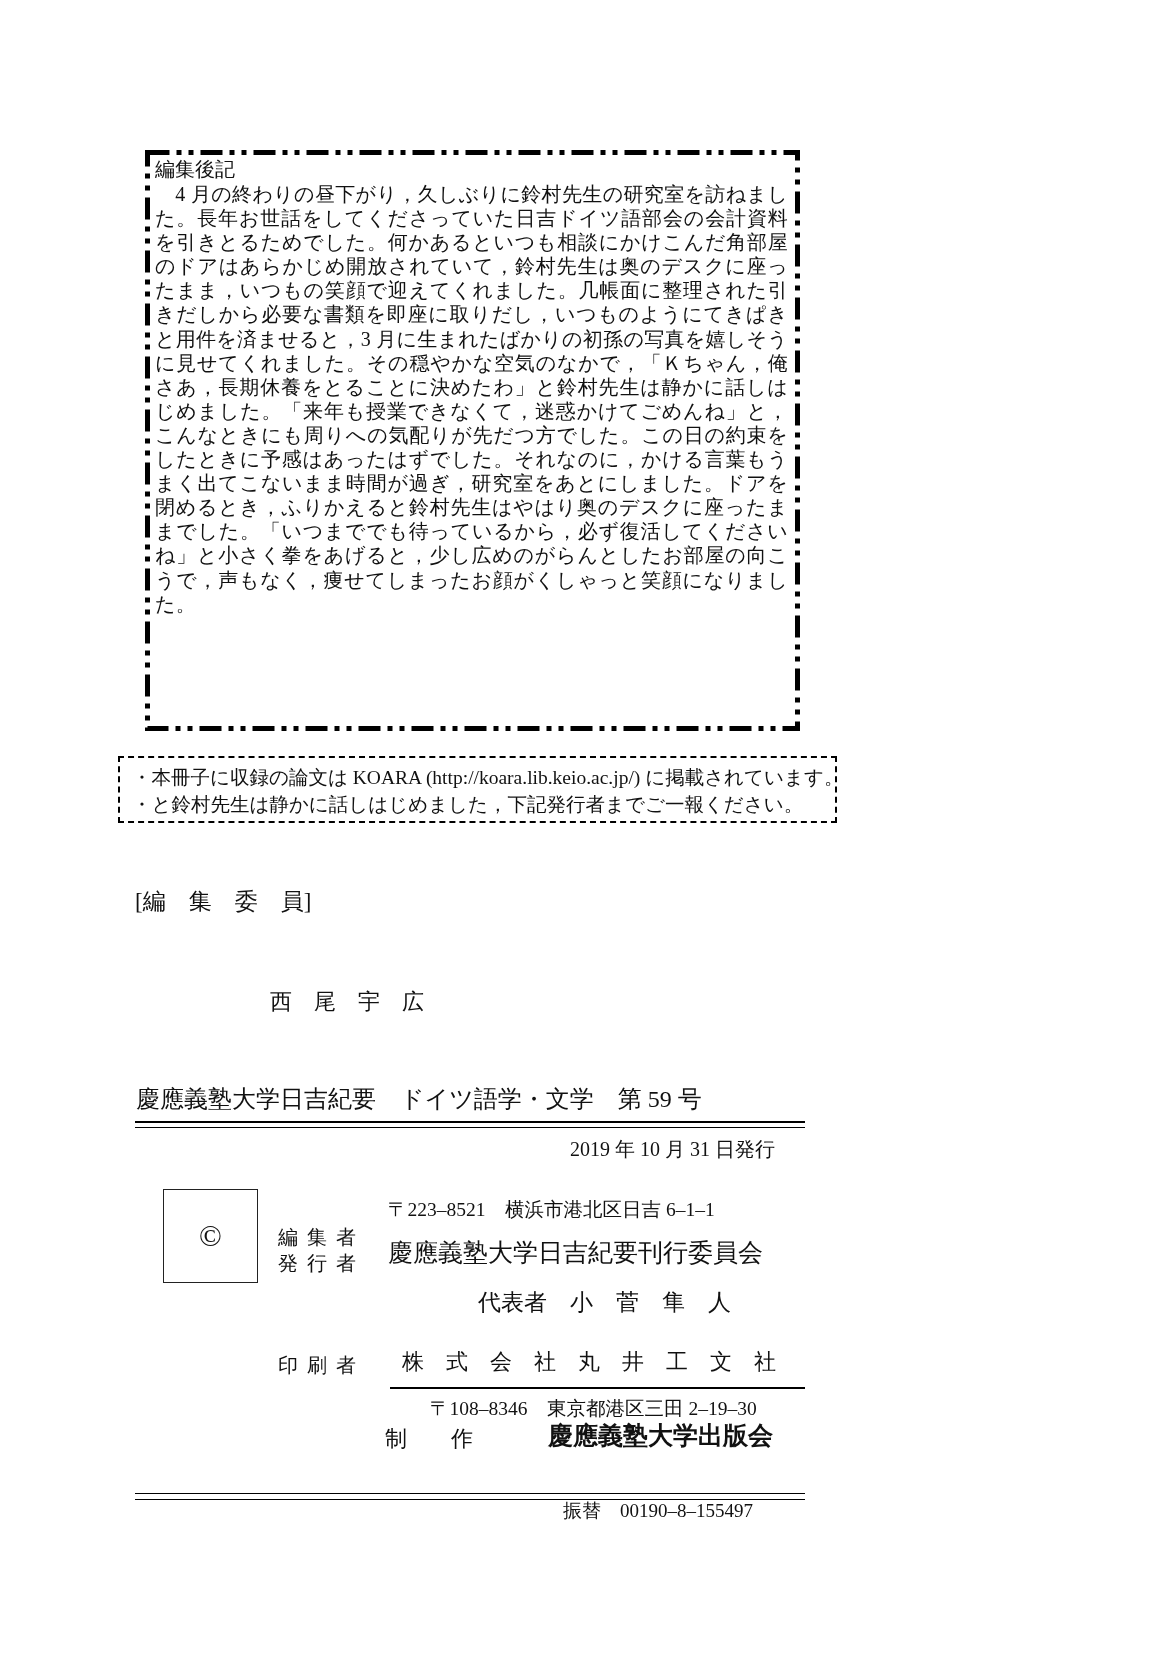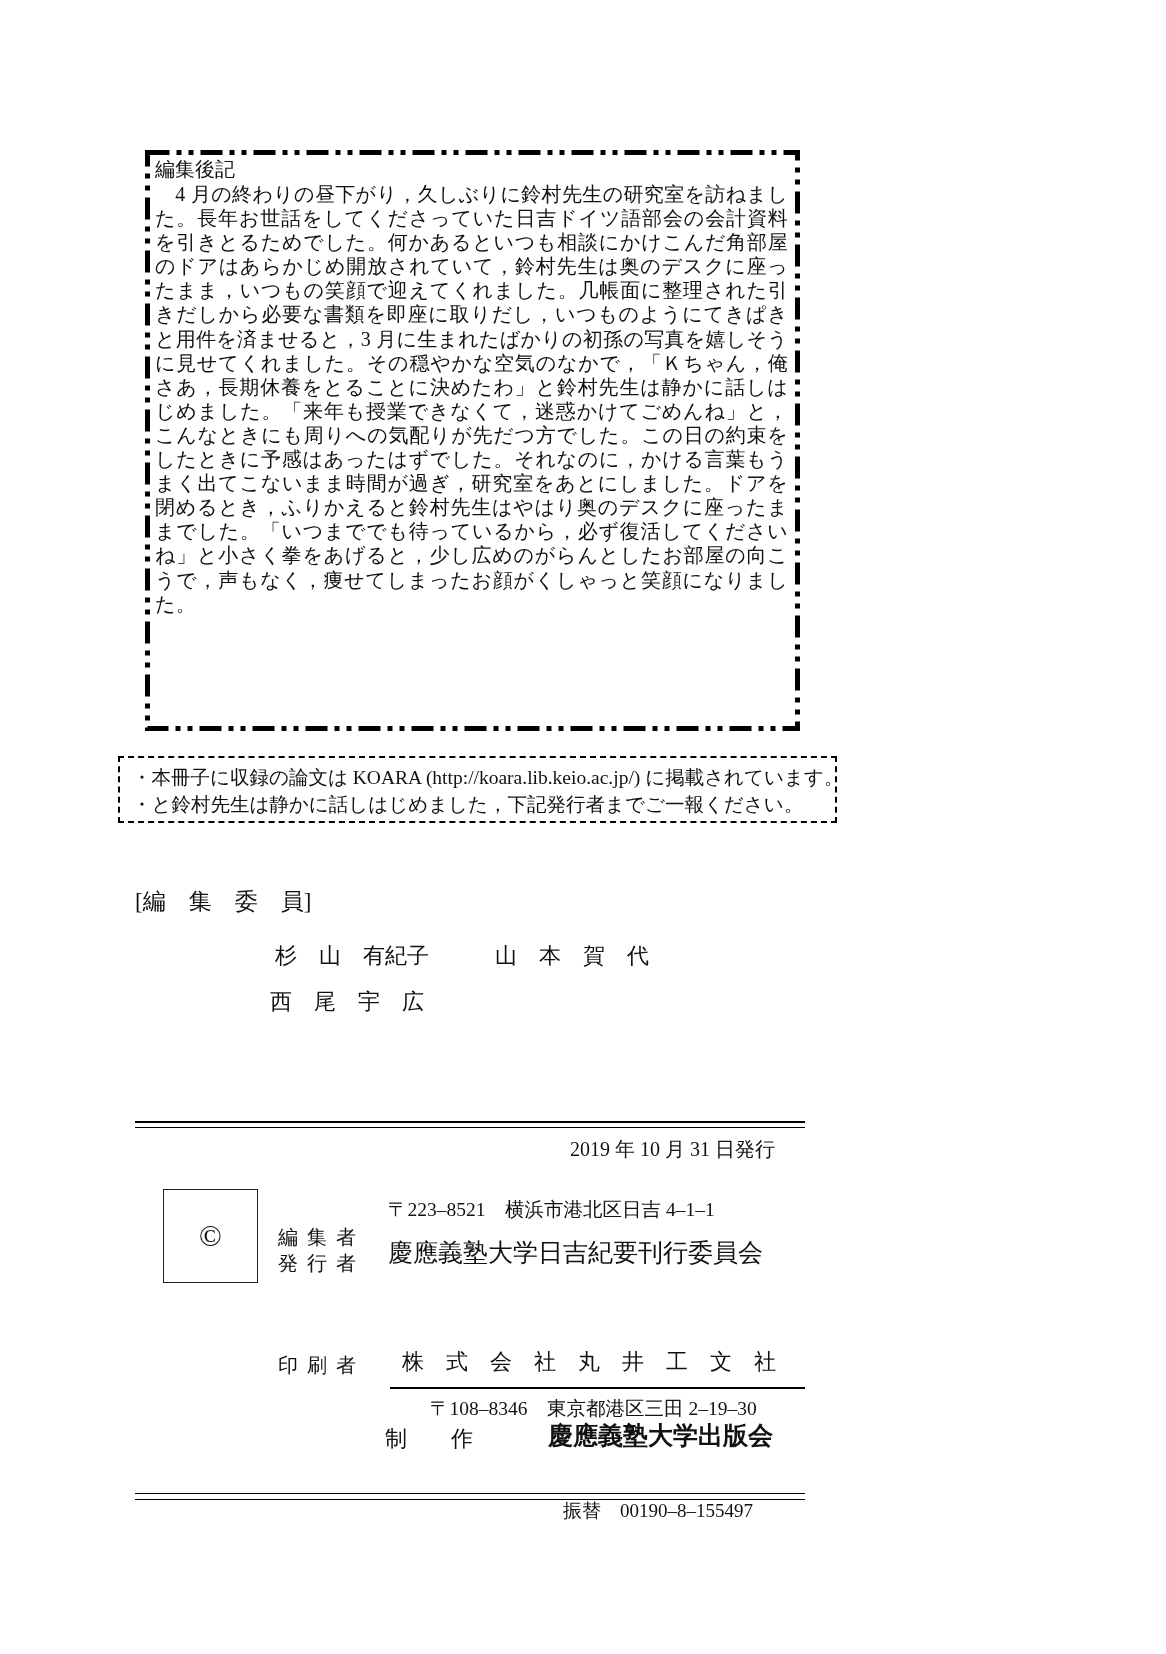"杉 山 有紀子 山 本" div.editor-row1 { html: <div>杉 山 有紀子 山 本 賀 代</div> -> none }
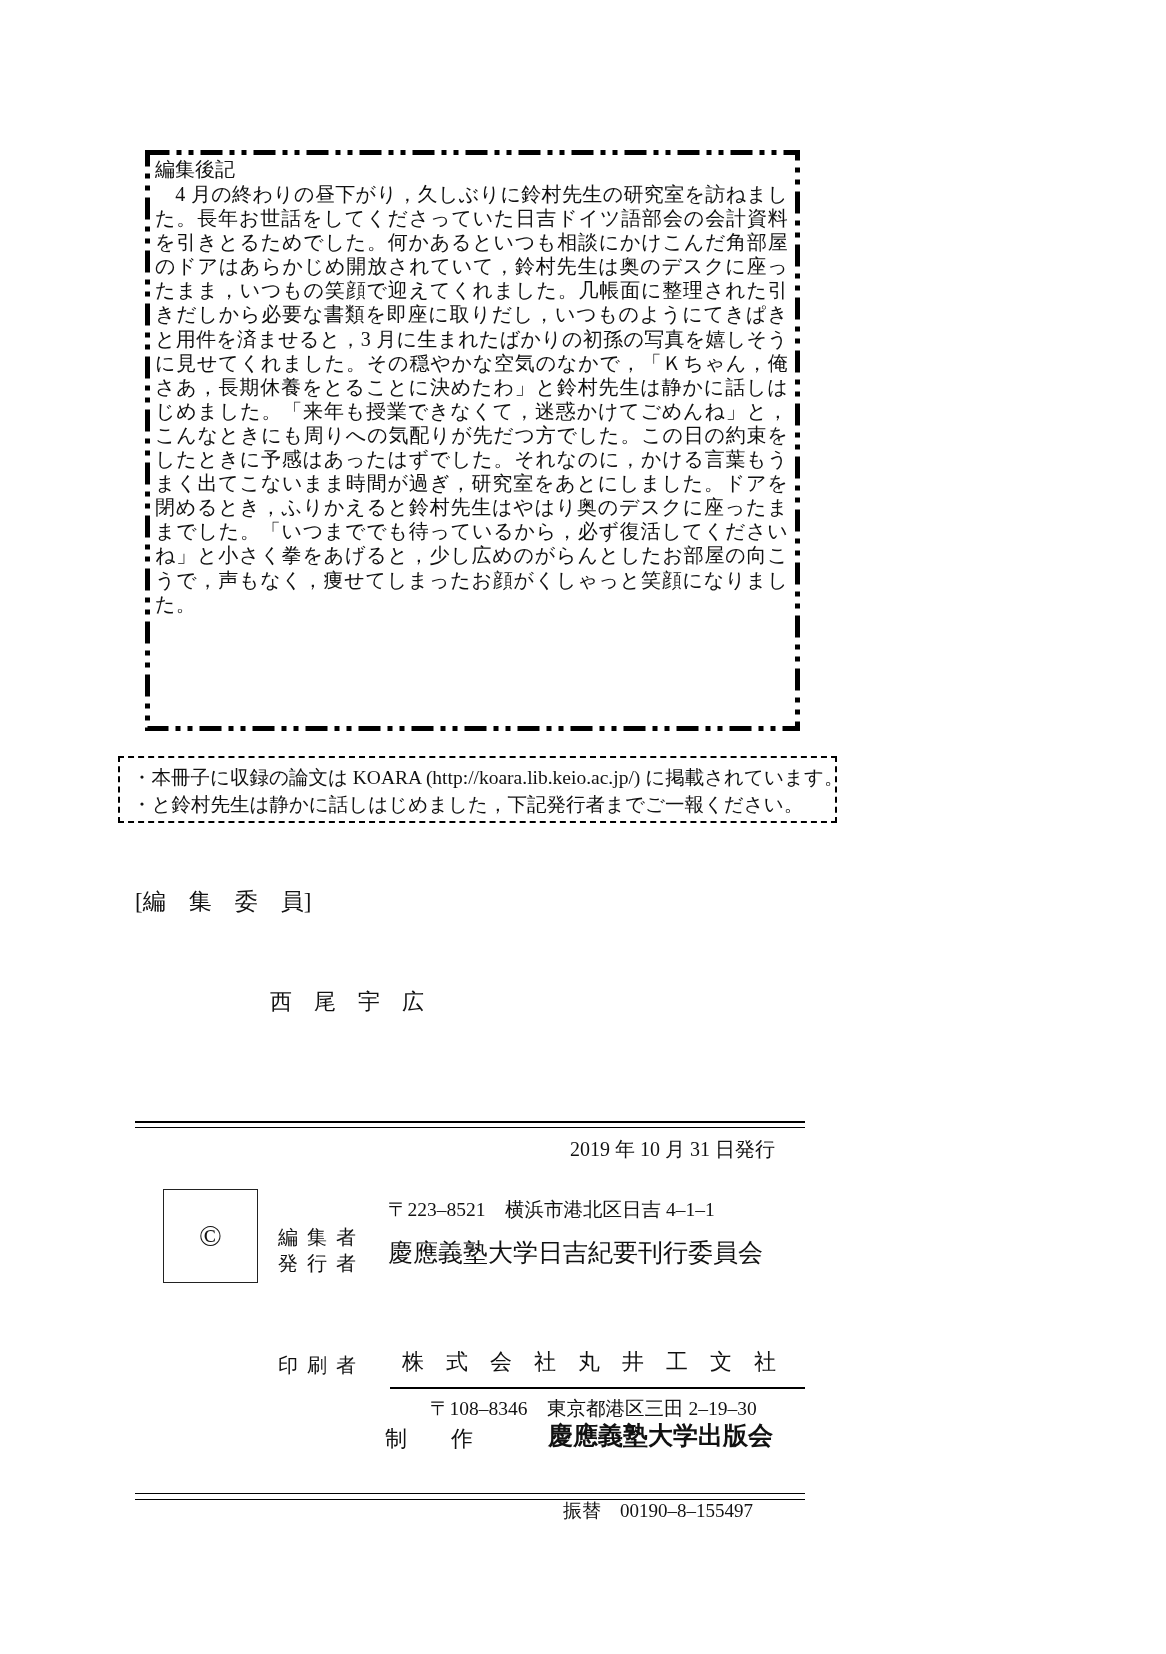"慶應義塾大学日吉紀要 ドイツ語学・文学 第 59 号" div.journal-title { html: none -> <div>慶應義塾大学日吉紀要 ドイツ語学・文学 第 59 号</div> }
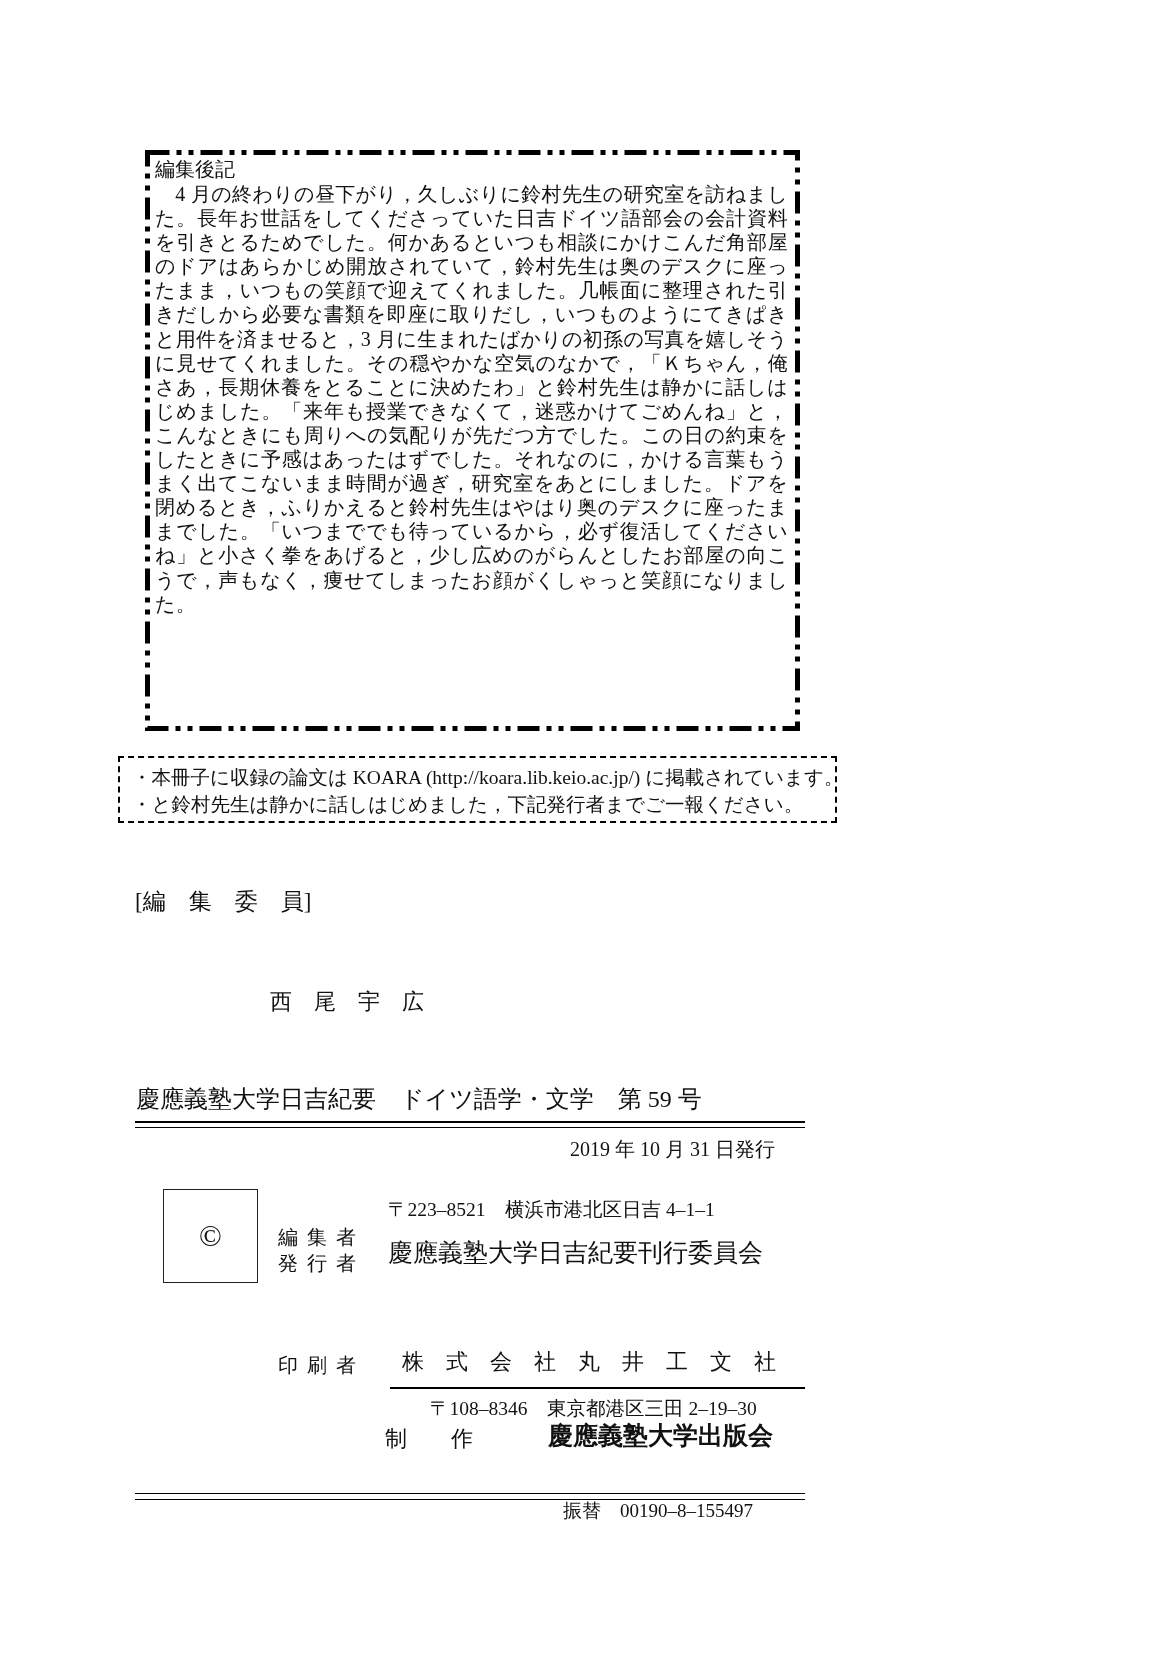"〒223–8521 横浜市港北区日吉 4–1–1" div.address1 { text: 4 -> 6 }
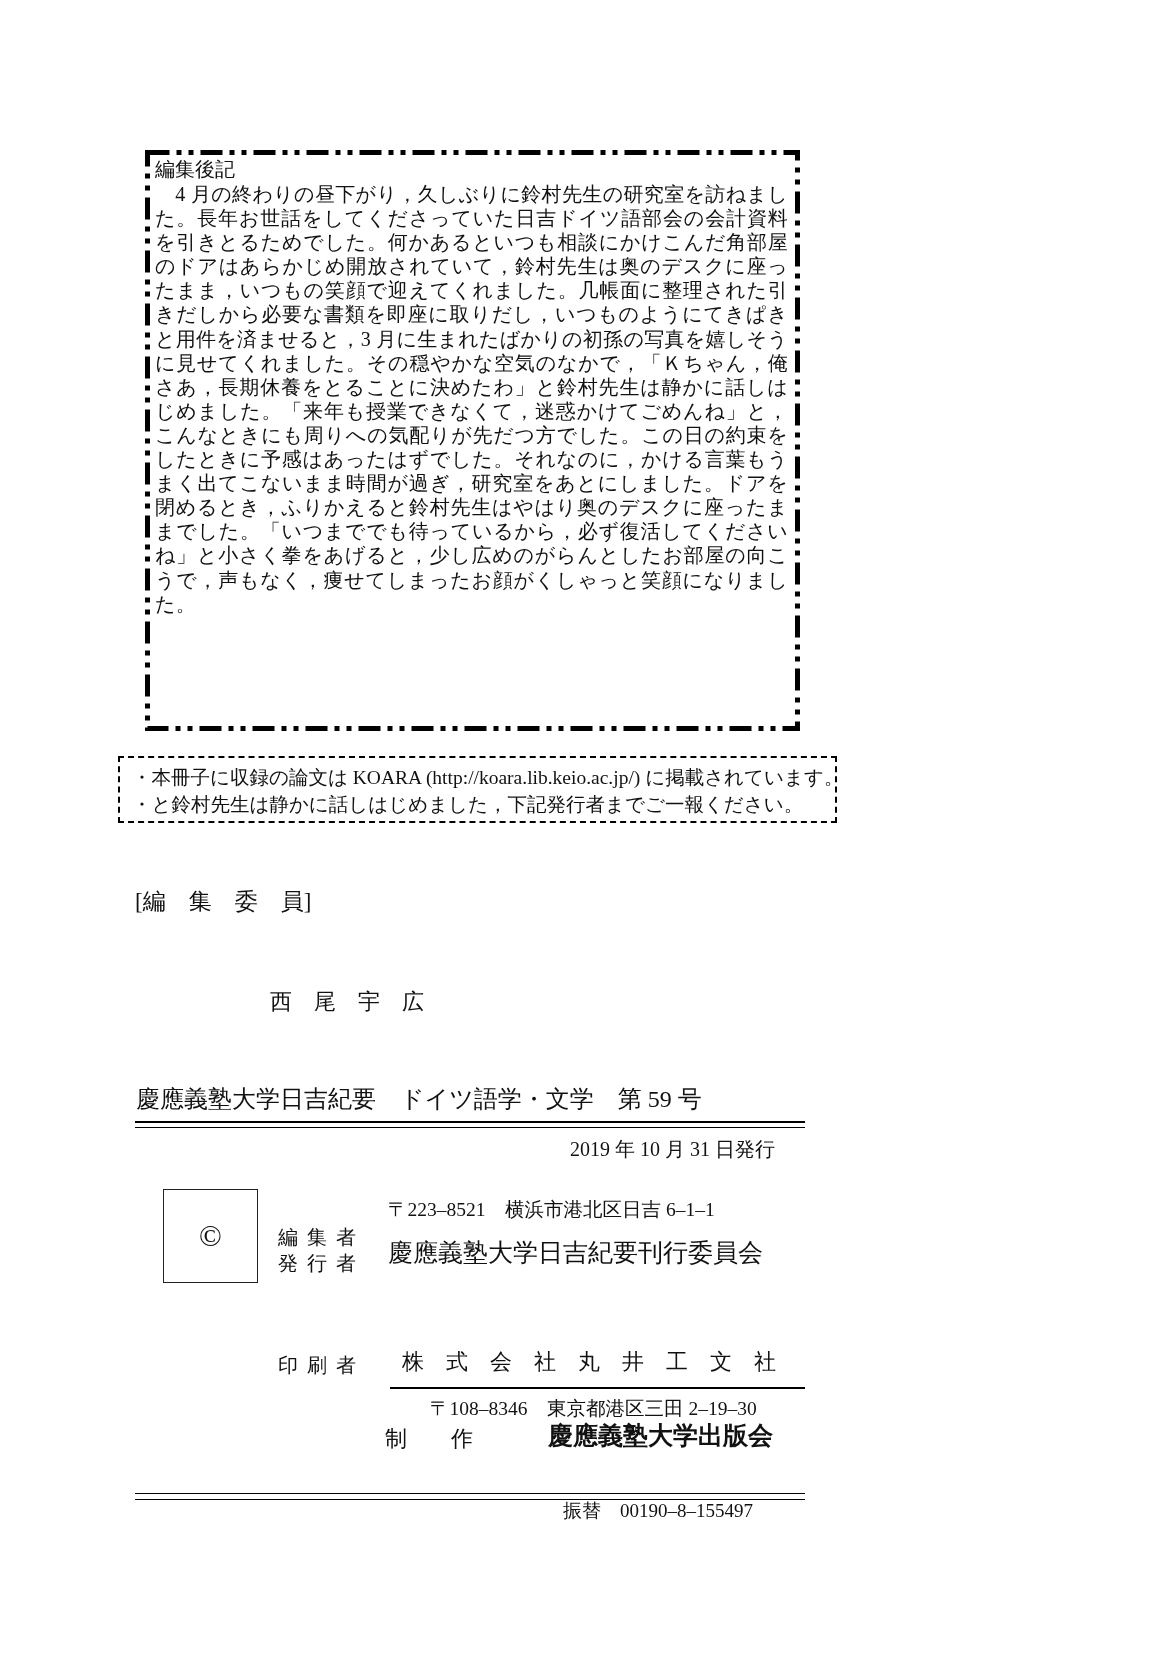"代表者 小 菅 隼 人" div.representative { html: none -> <div>代表者 小 菅 隼 人</div> }
